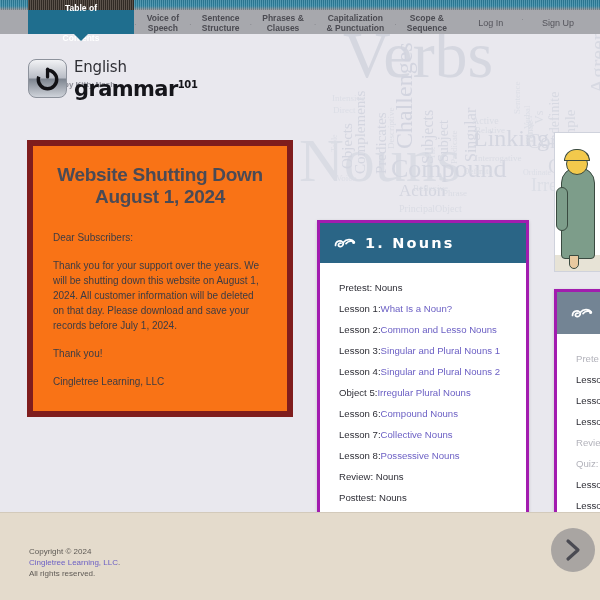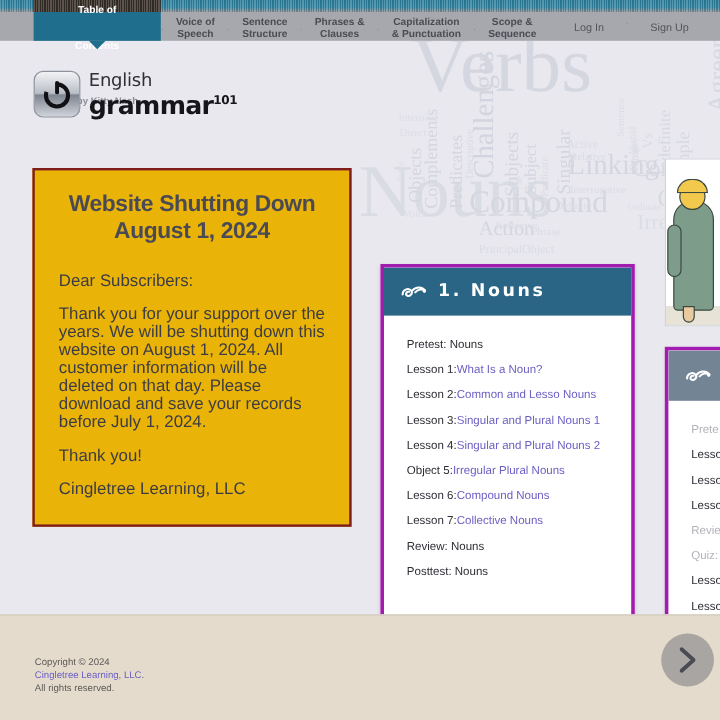"Website Shutting Down" .notice { background: #eab308 -> #f97316; border: 2px solid #7f1d1d -> 6px solid #7f1d1d }
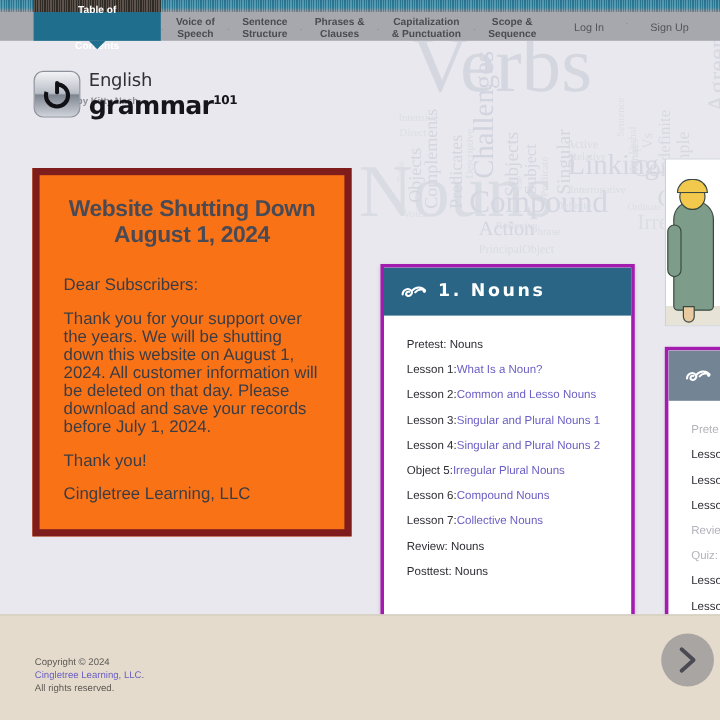"Dear Subscribers:" .notice-body p { font-size: 14px -> 10px }
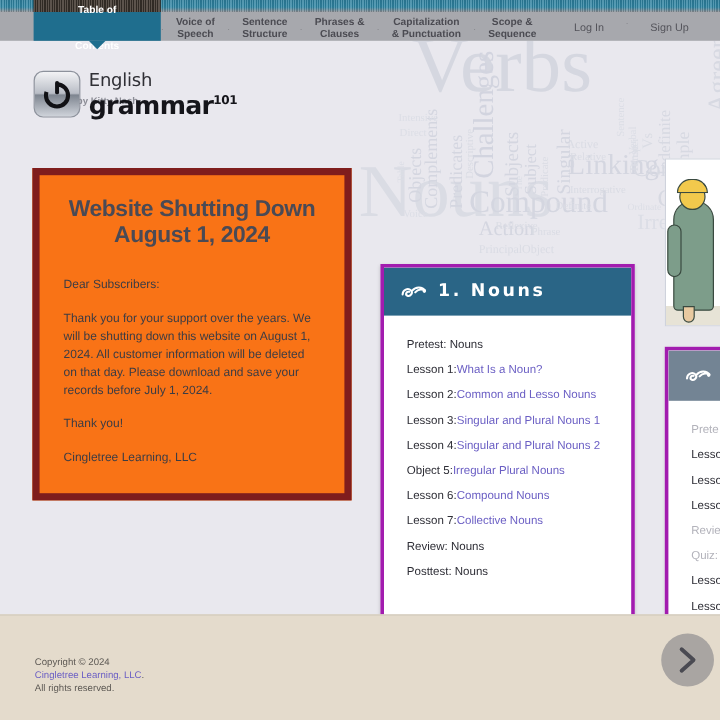"Lesson 8:" div.lesson-row { html: none -> <div> <span>Lesson 8: </span> <span>Possessive Nouns</span> </div> }
